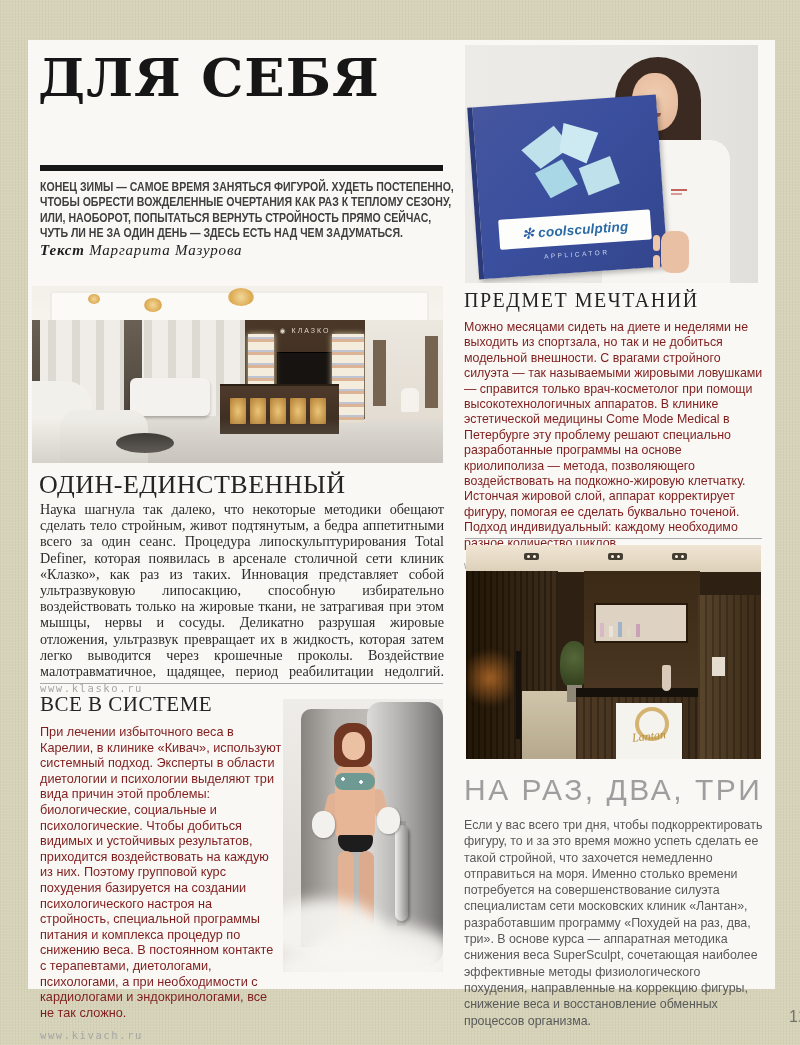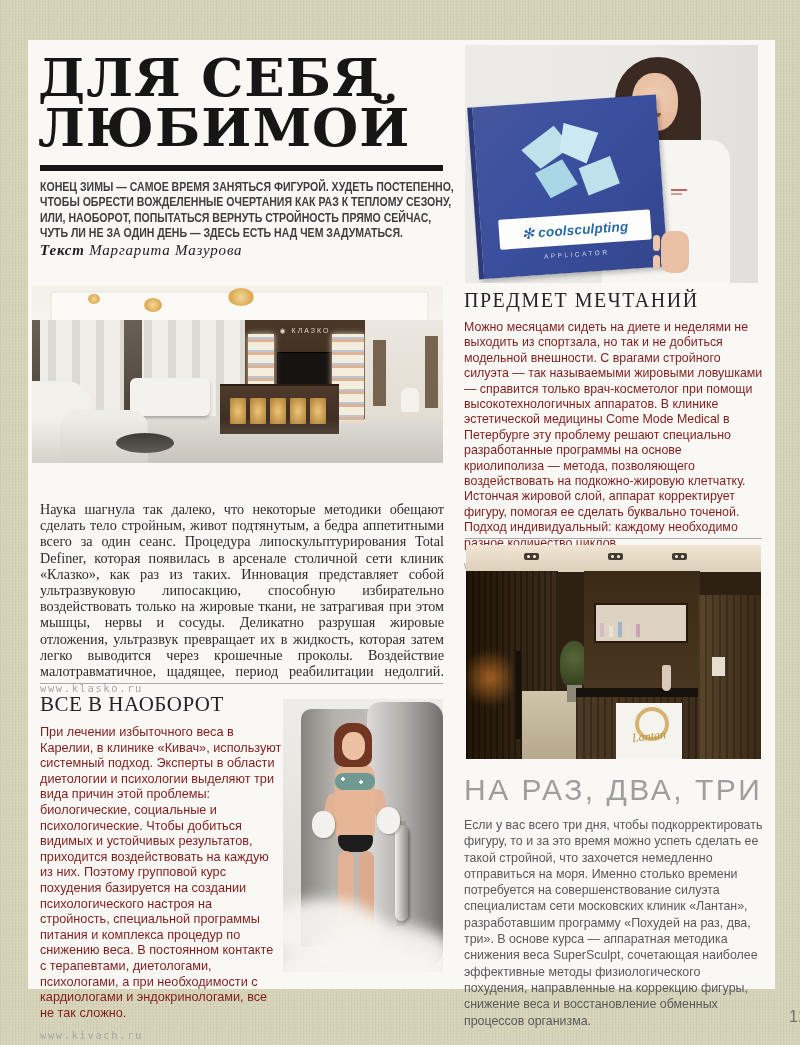"ЛЮБИМОЙ" div { html: <div>ЛЮБИМОЙ</div> -> none }
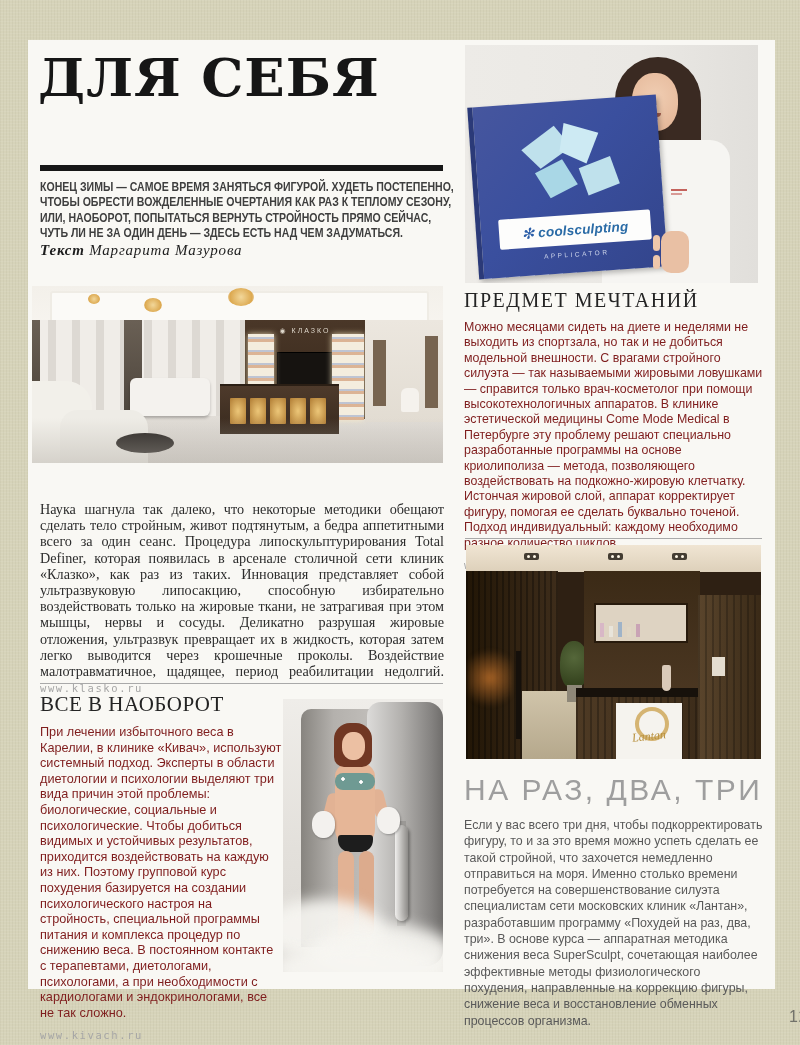"ОДИН-ЕДИНСТВЕННЫЙ" h2.ab { html: none -> <h2>ОДИН-ЕДИНСТВЕННЫЙ</h2> }
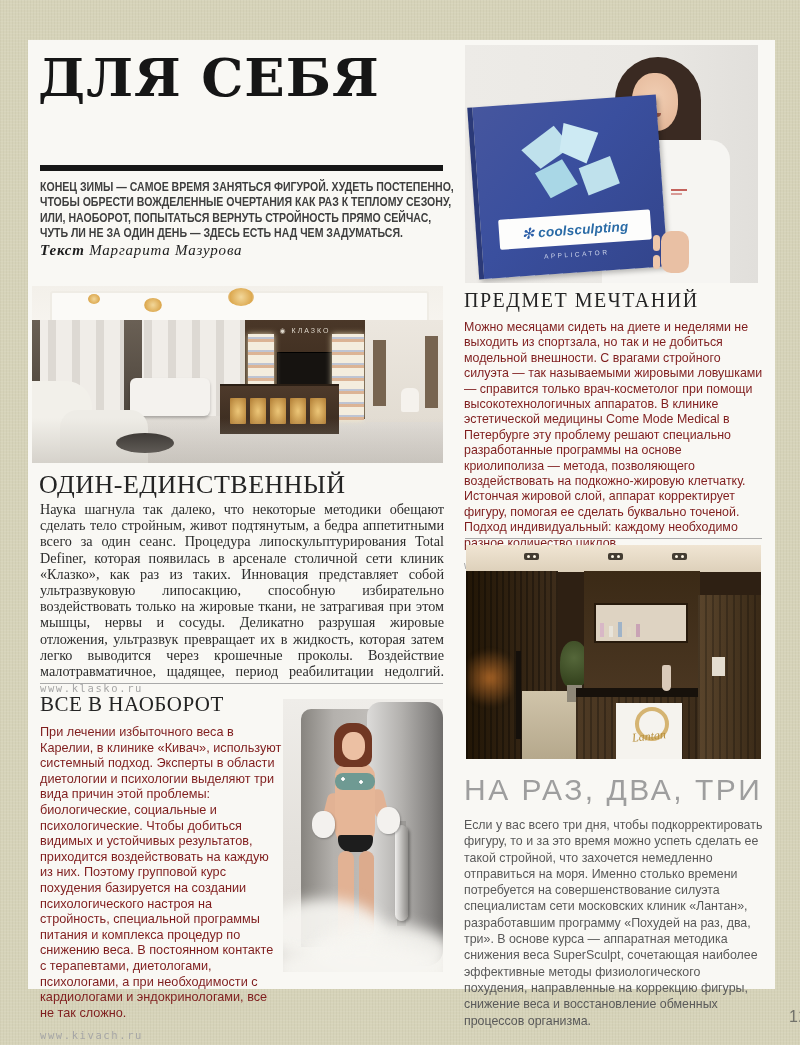"ВСЕ В НАОБОРОТ" h2.h-serif { text: НАОБОРОТ -> СИСТЕМЕ }
